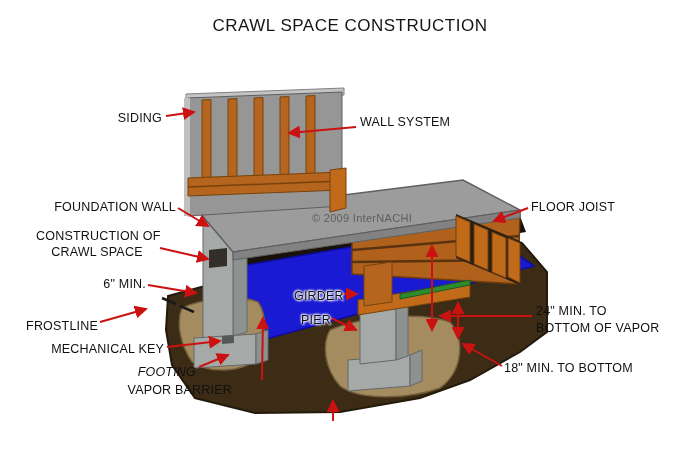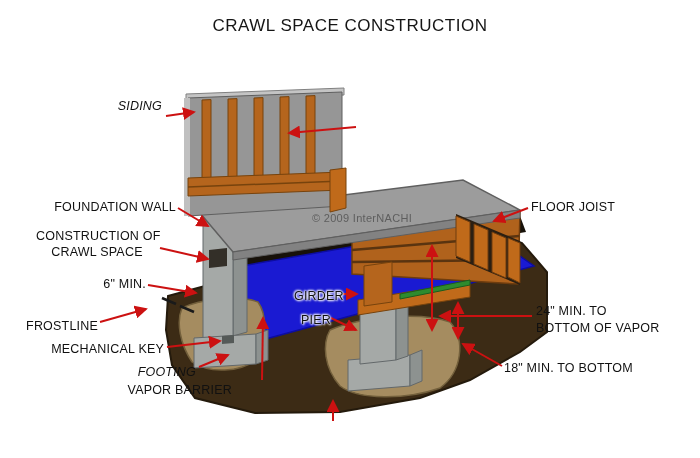"SIDING" div.lbl { font-style: italic -> none; top: 98px -> 110px }
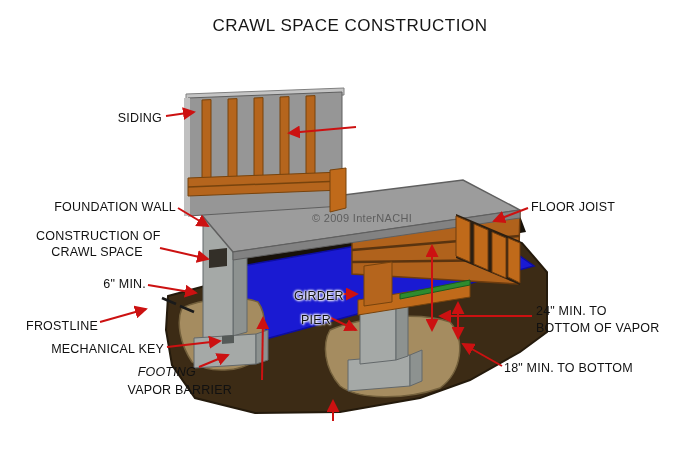"WALL SYSTEM" div.lbl { html: none -> <div>WALL SYSTEM</div> }
